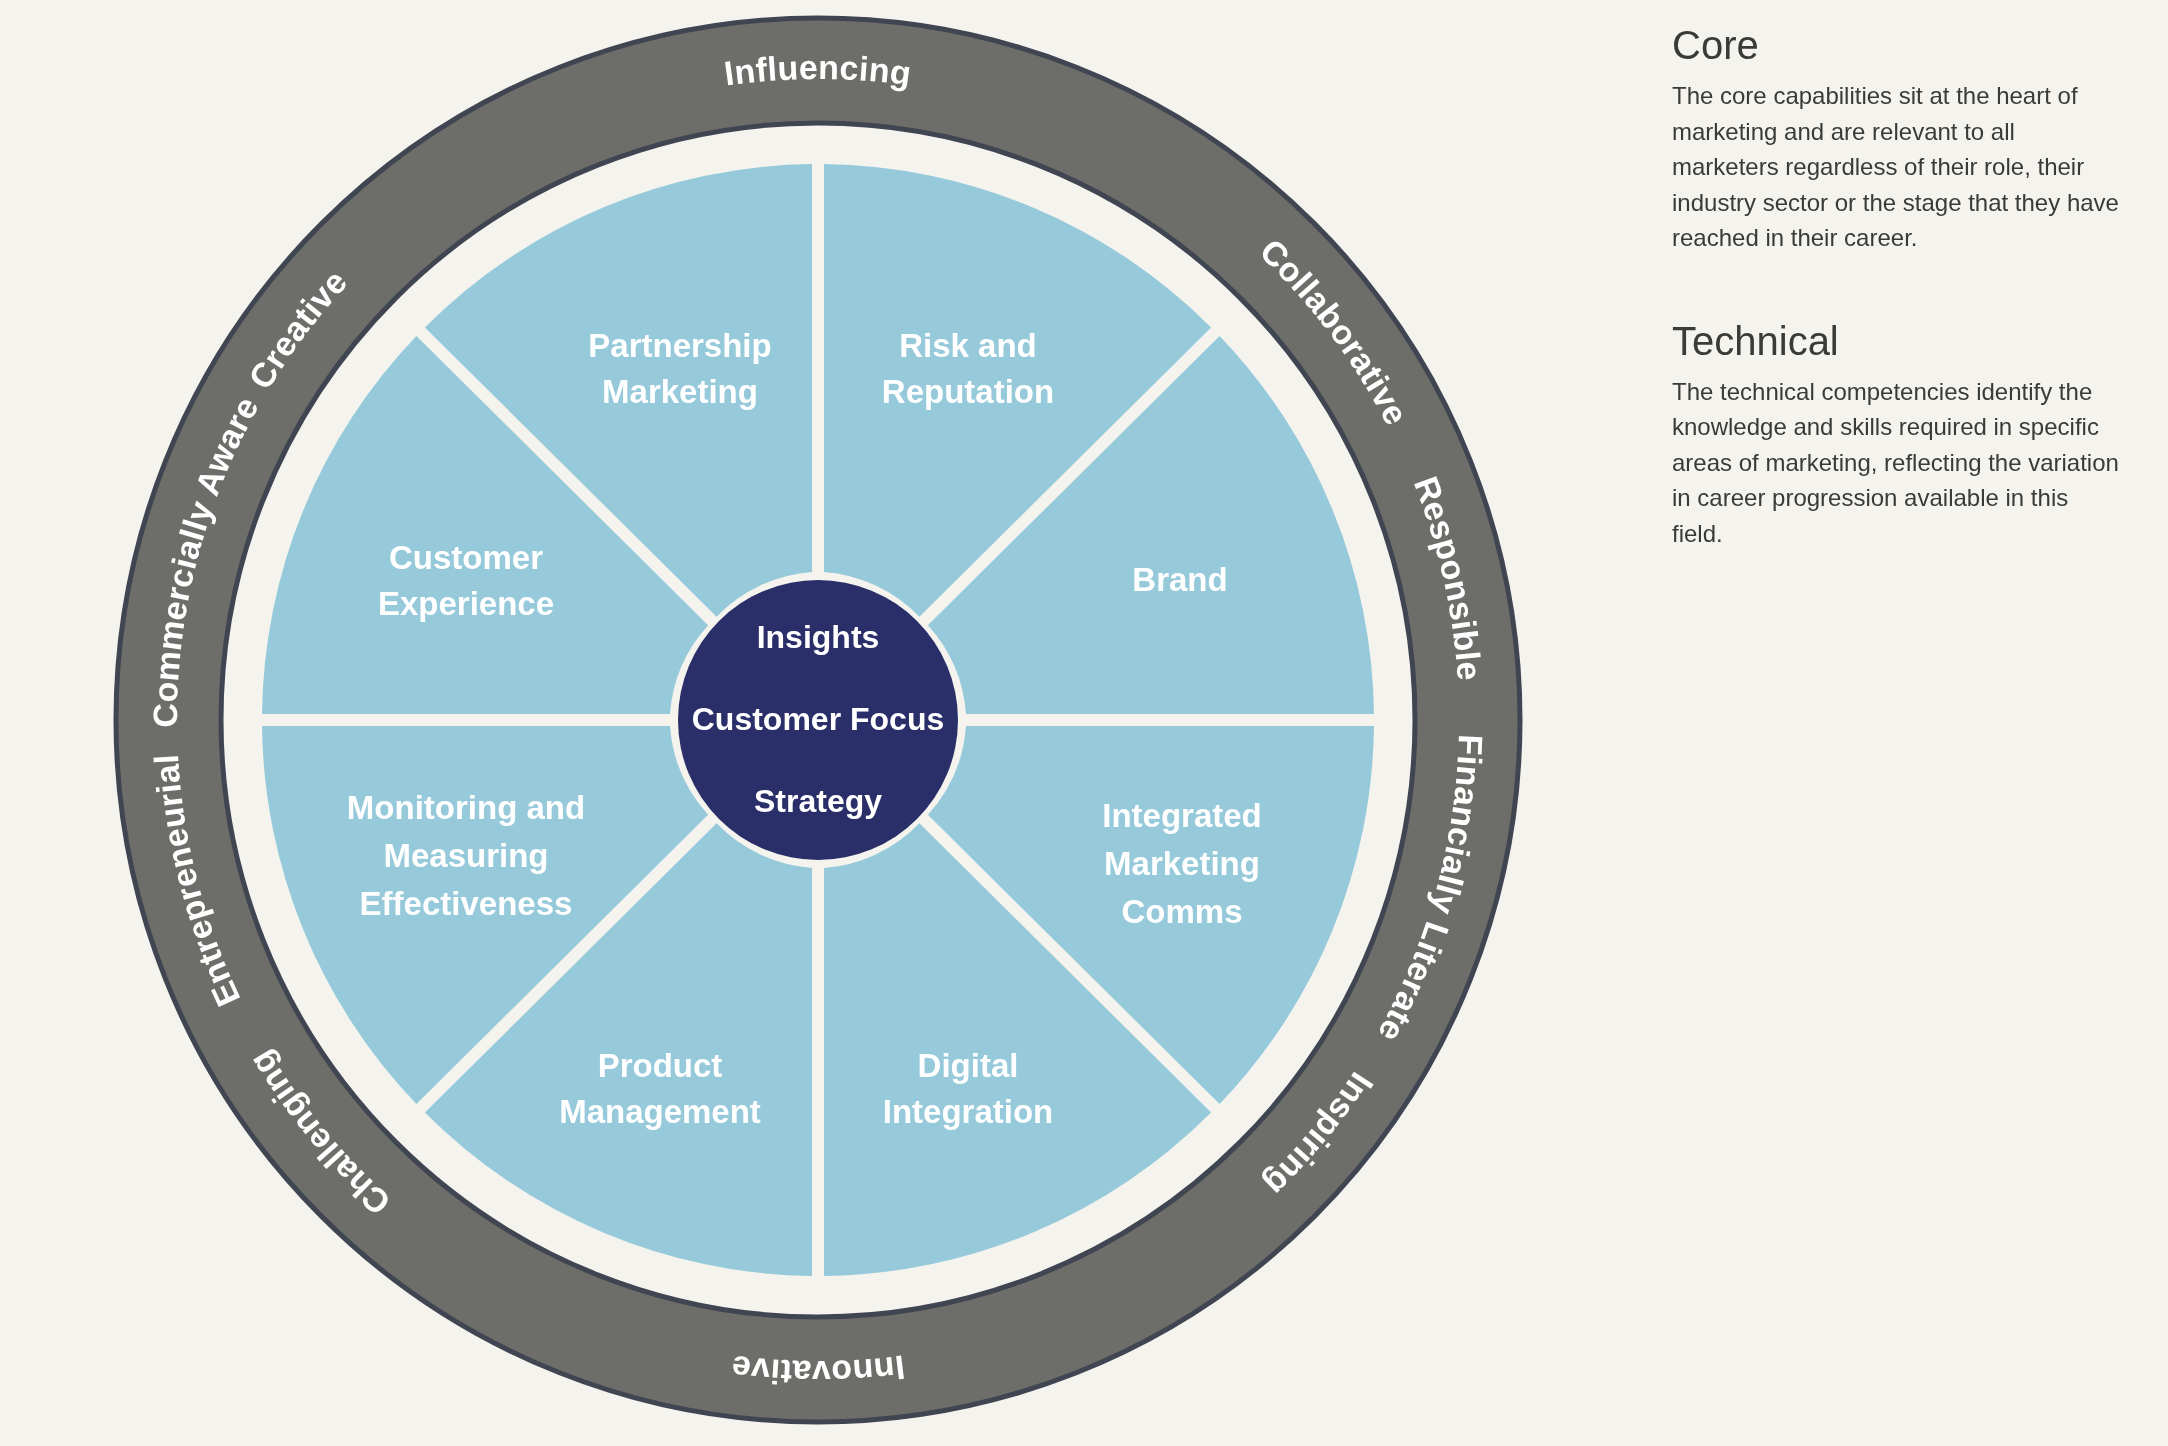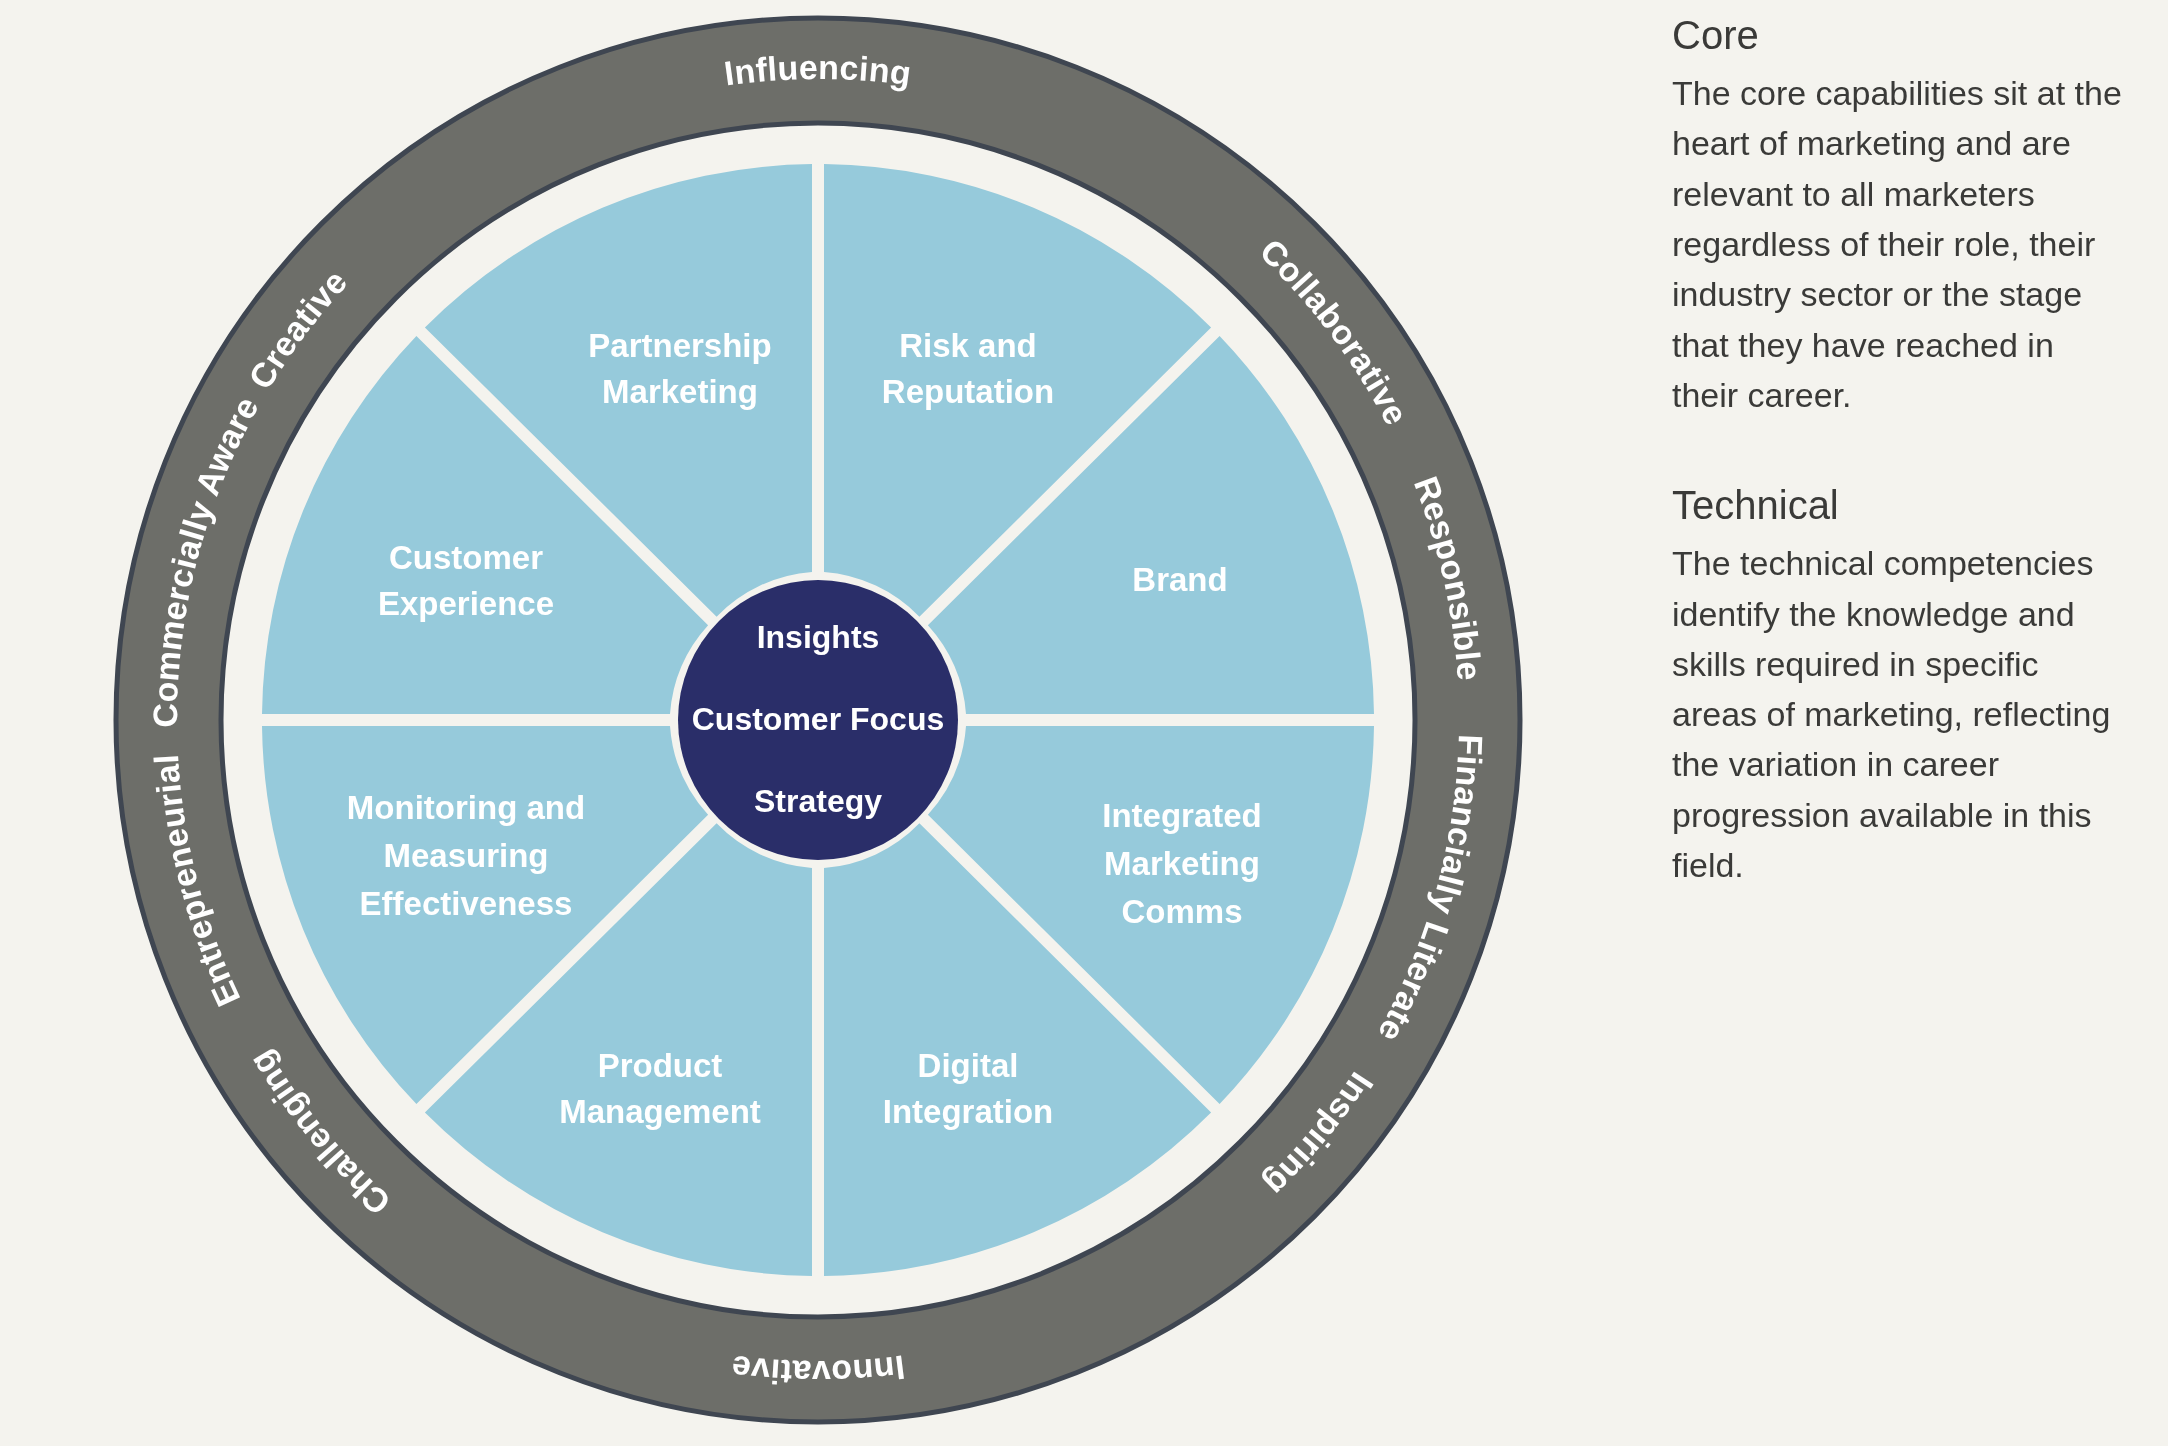"Core" #side-panel { top: 12px -> 22px }
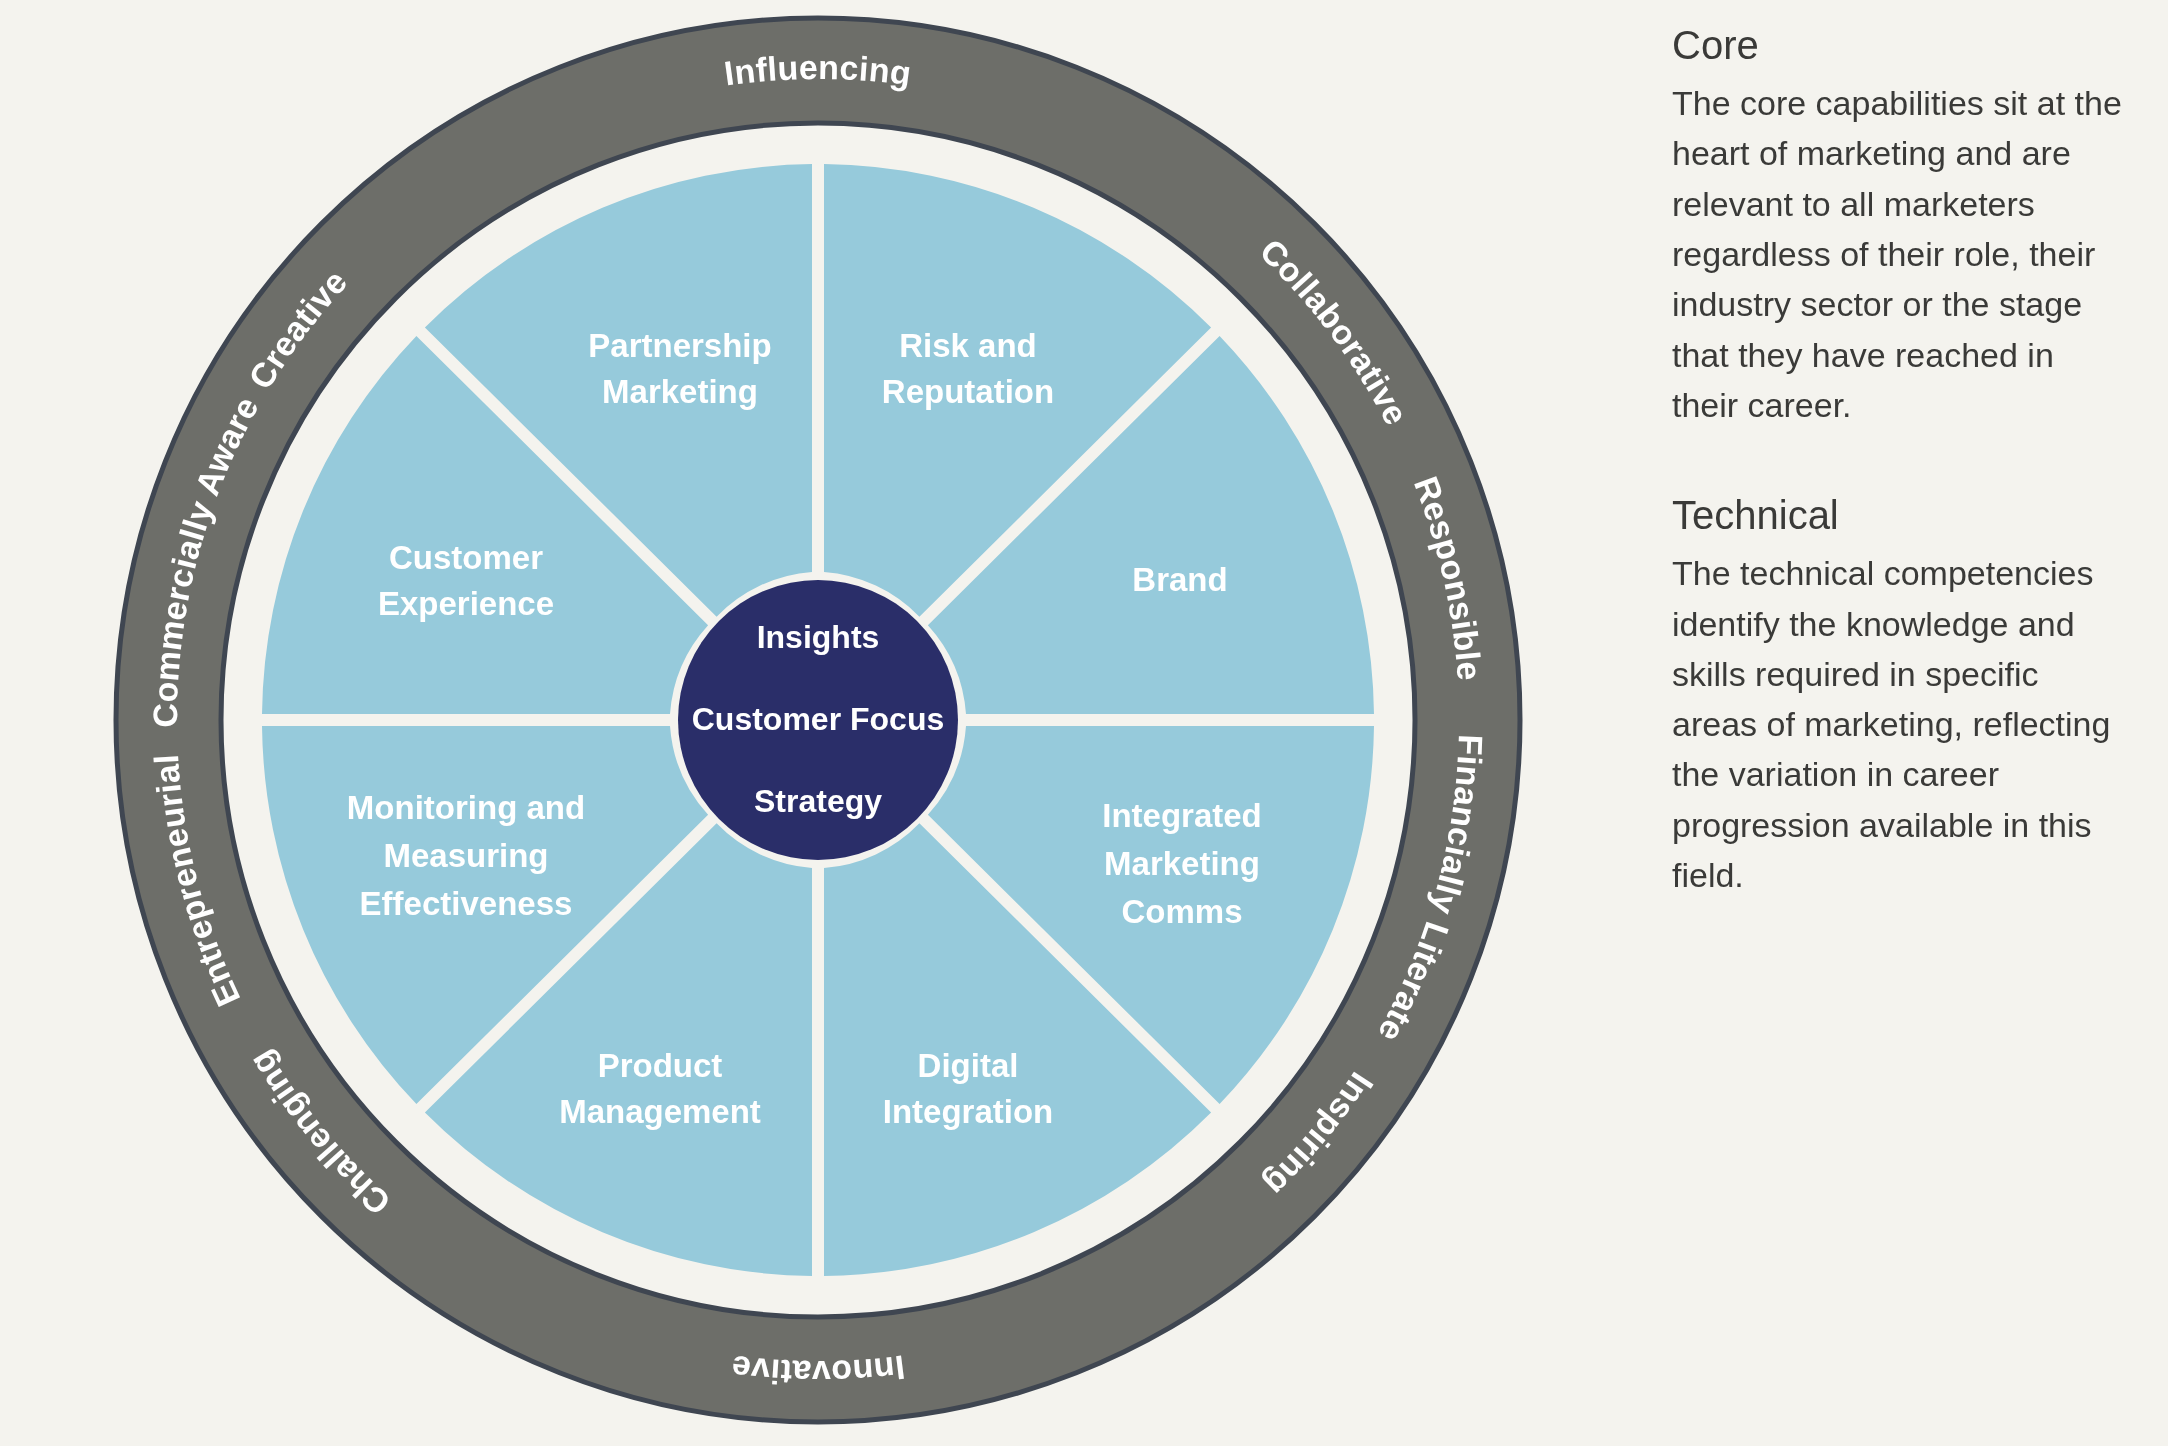"The core capabilities sit at" .panel-body { font-size: 34px -> 24px }
